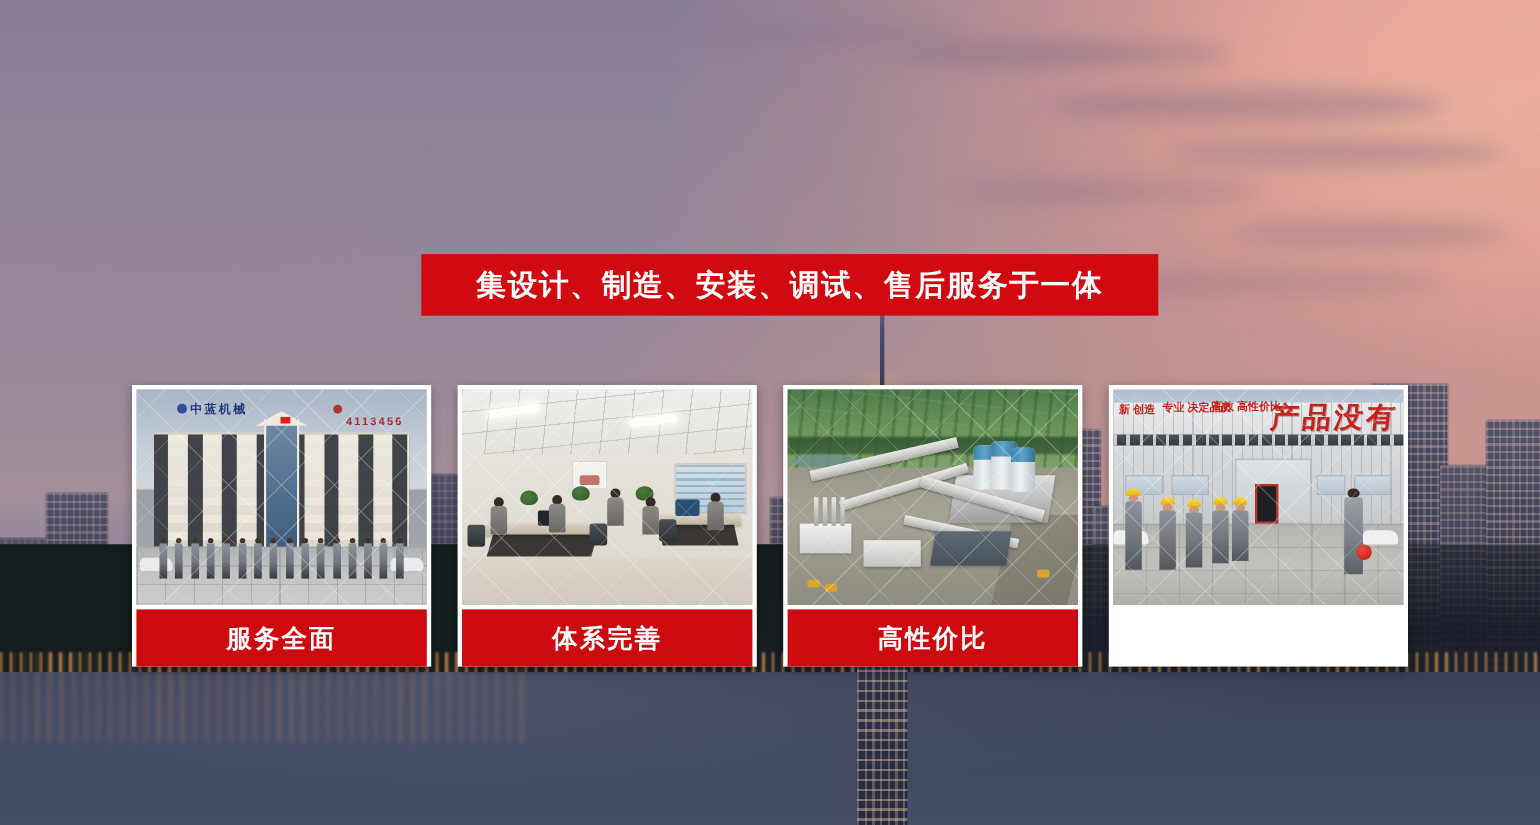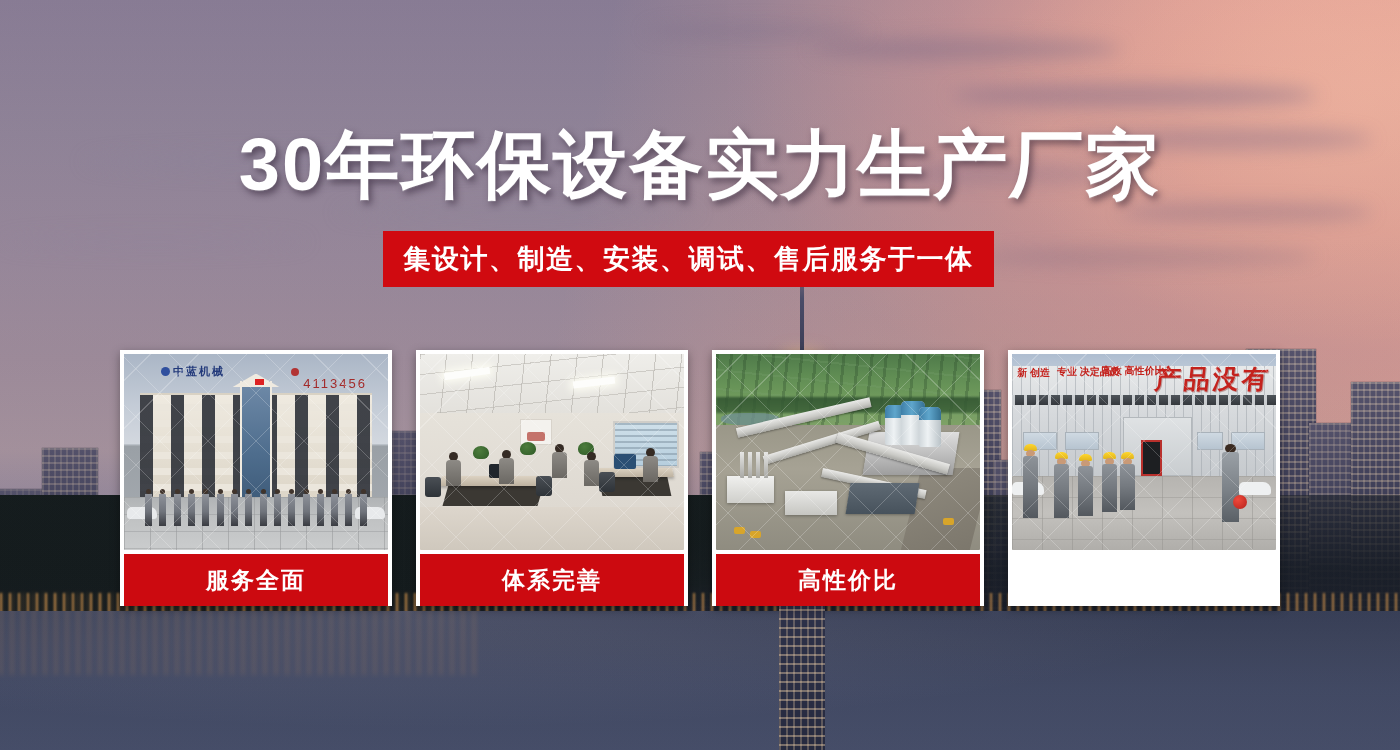"30年环保设备实力生产厂家" div.headline { html: <div>30年环保设备实力生产厂家</div> -> none }
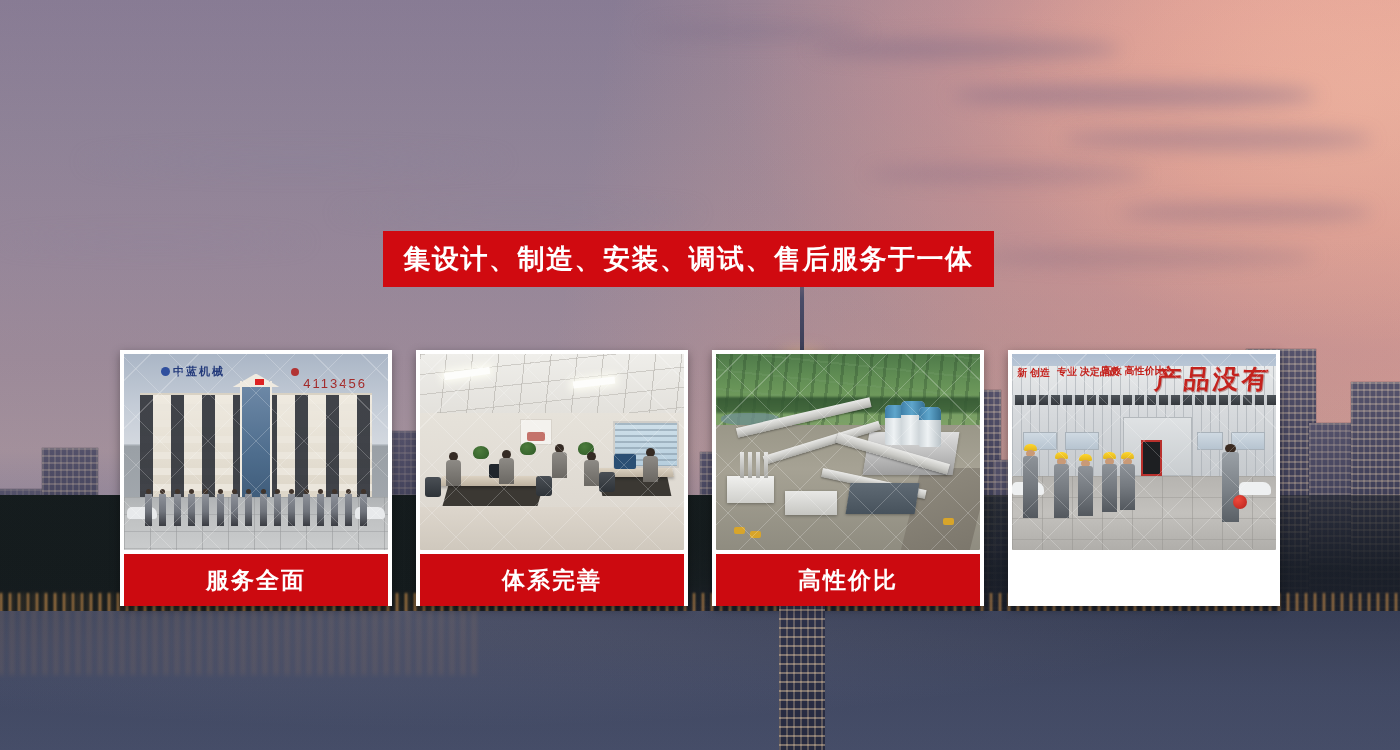"集设计、制造、安装、调试、售后服务于一体" .subbar { width: 611px -> 670px }
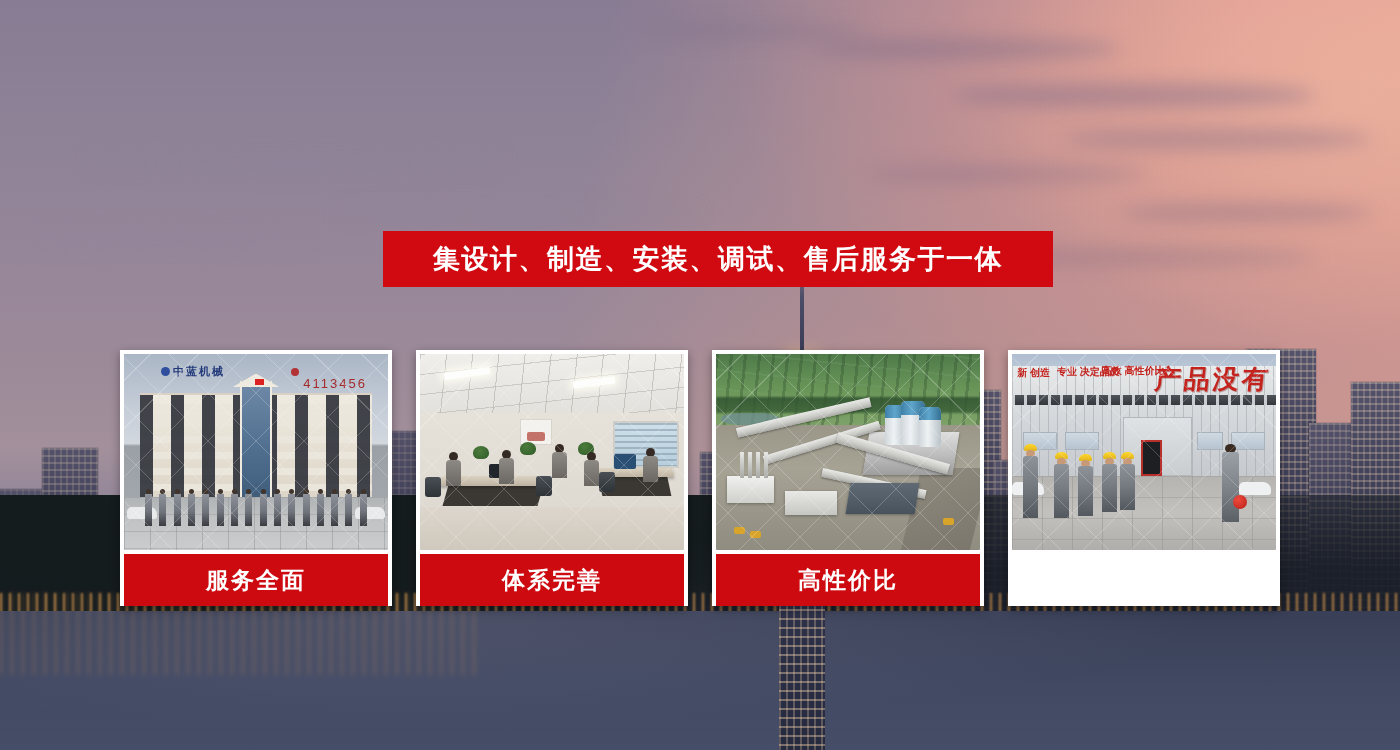"4113456" .p1 .phone .tx { font-size: 13px -> 10px; font-weight: normal -> bold }
